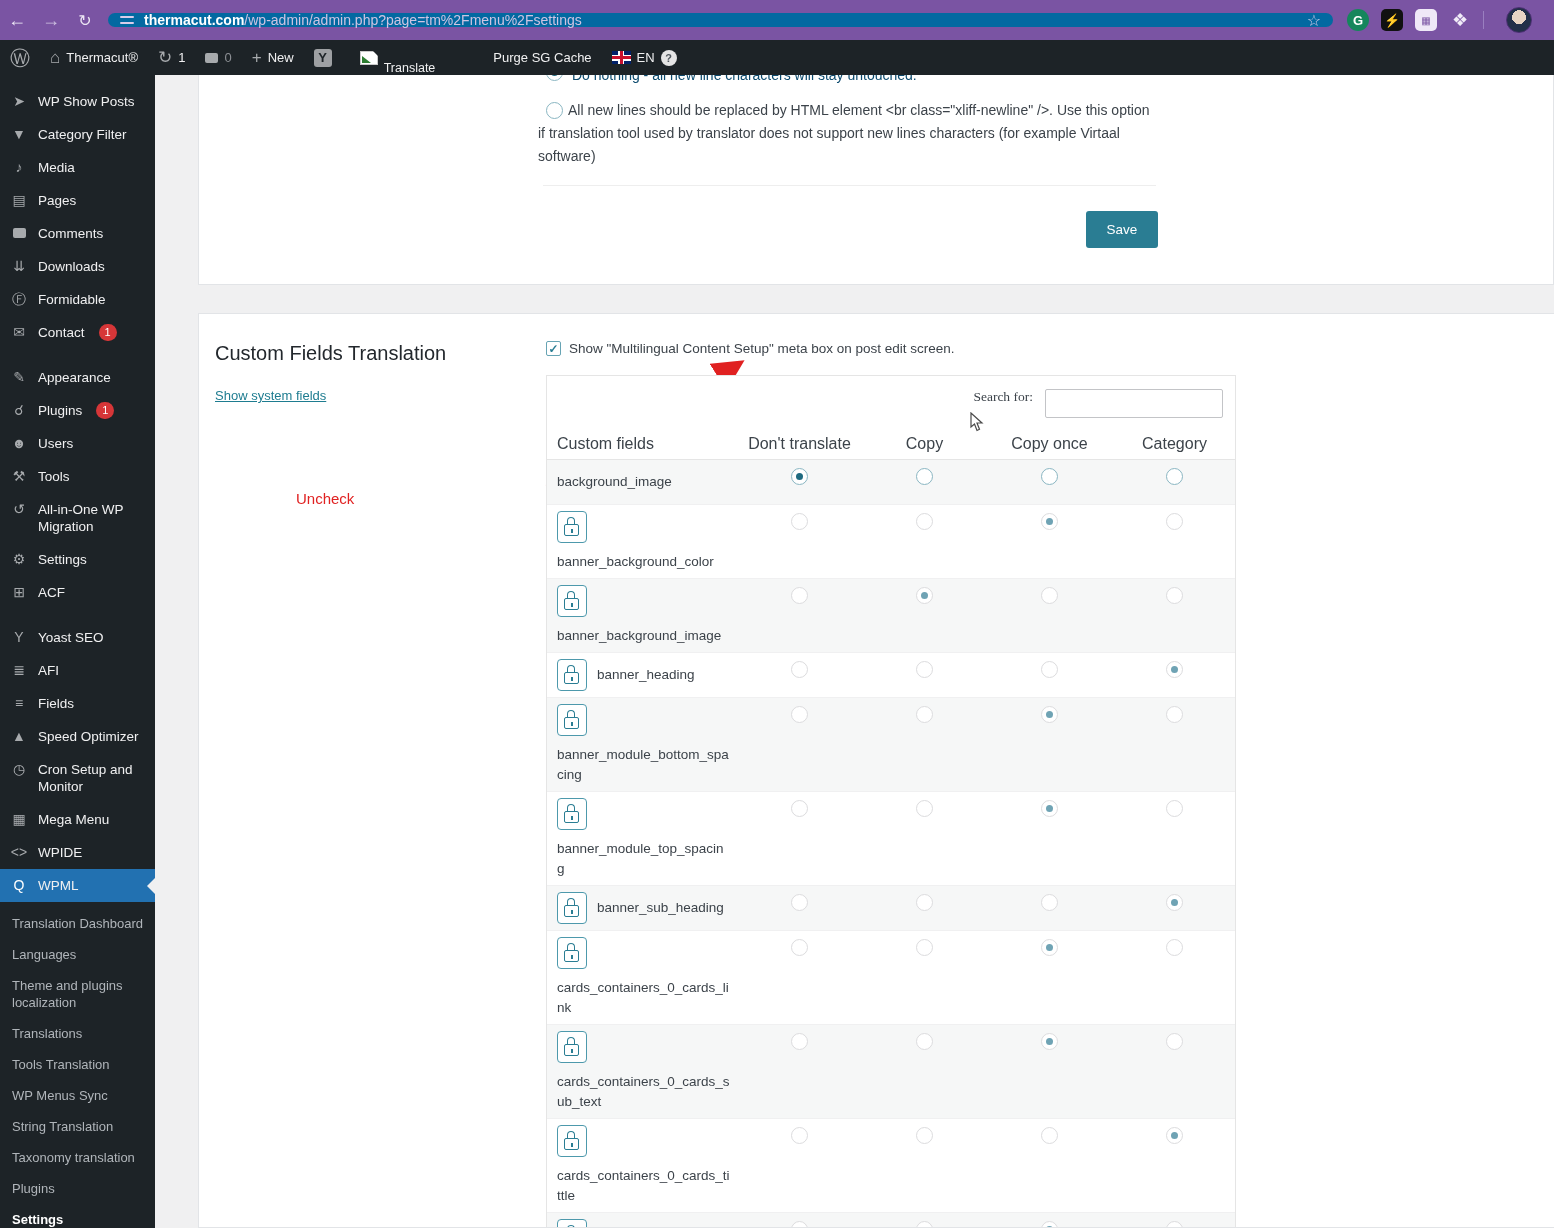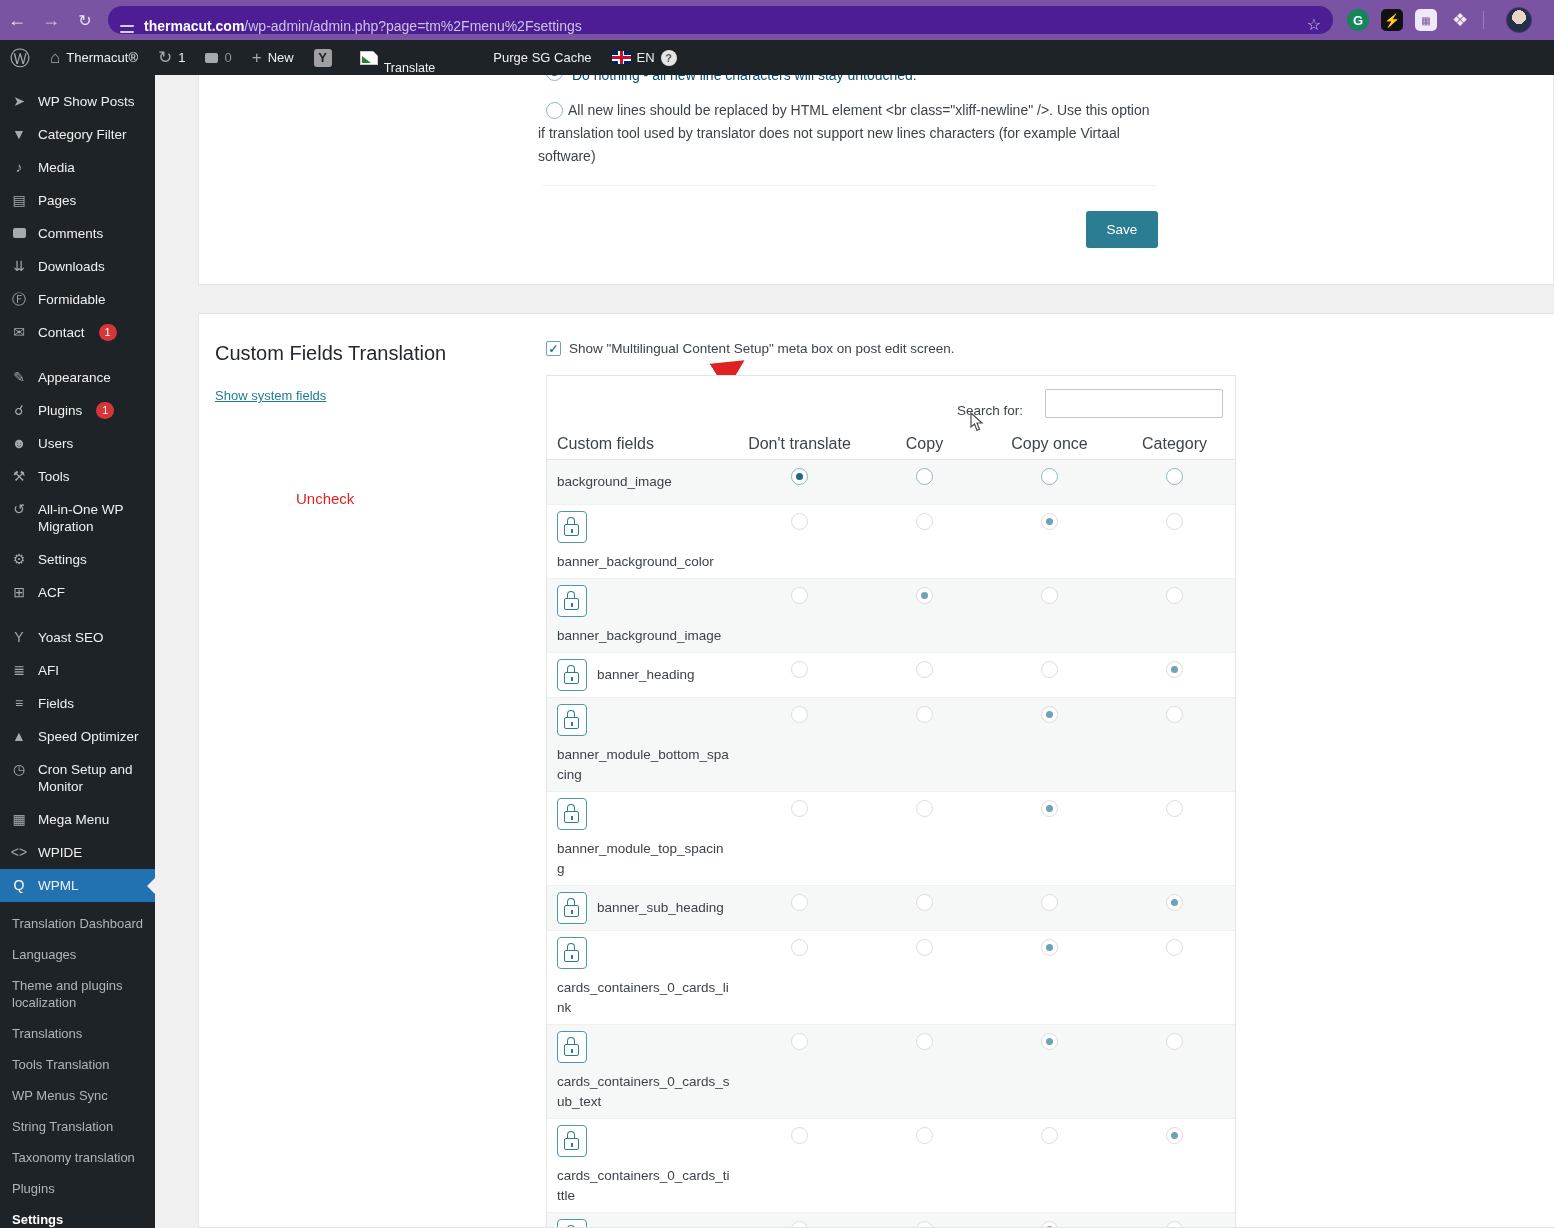"thermacut.com/wp-admin/admin.php?page=tm" .url-pill { align-items: flex-end -> center; background: #4c1d95 -> #0369a1; height: 28px -> 14px }
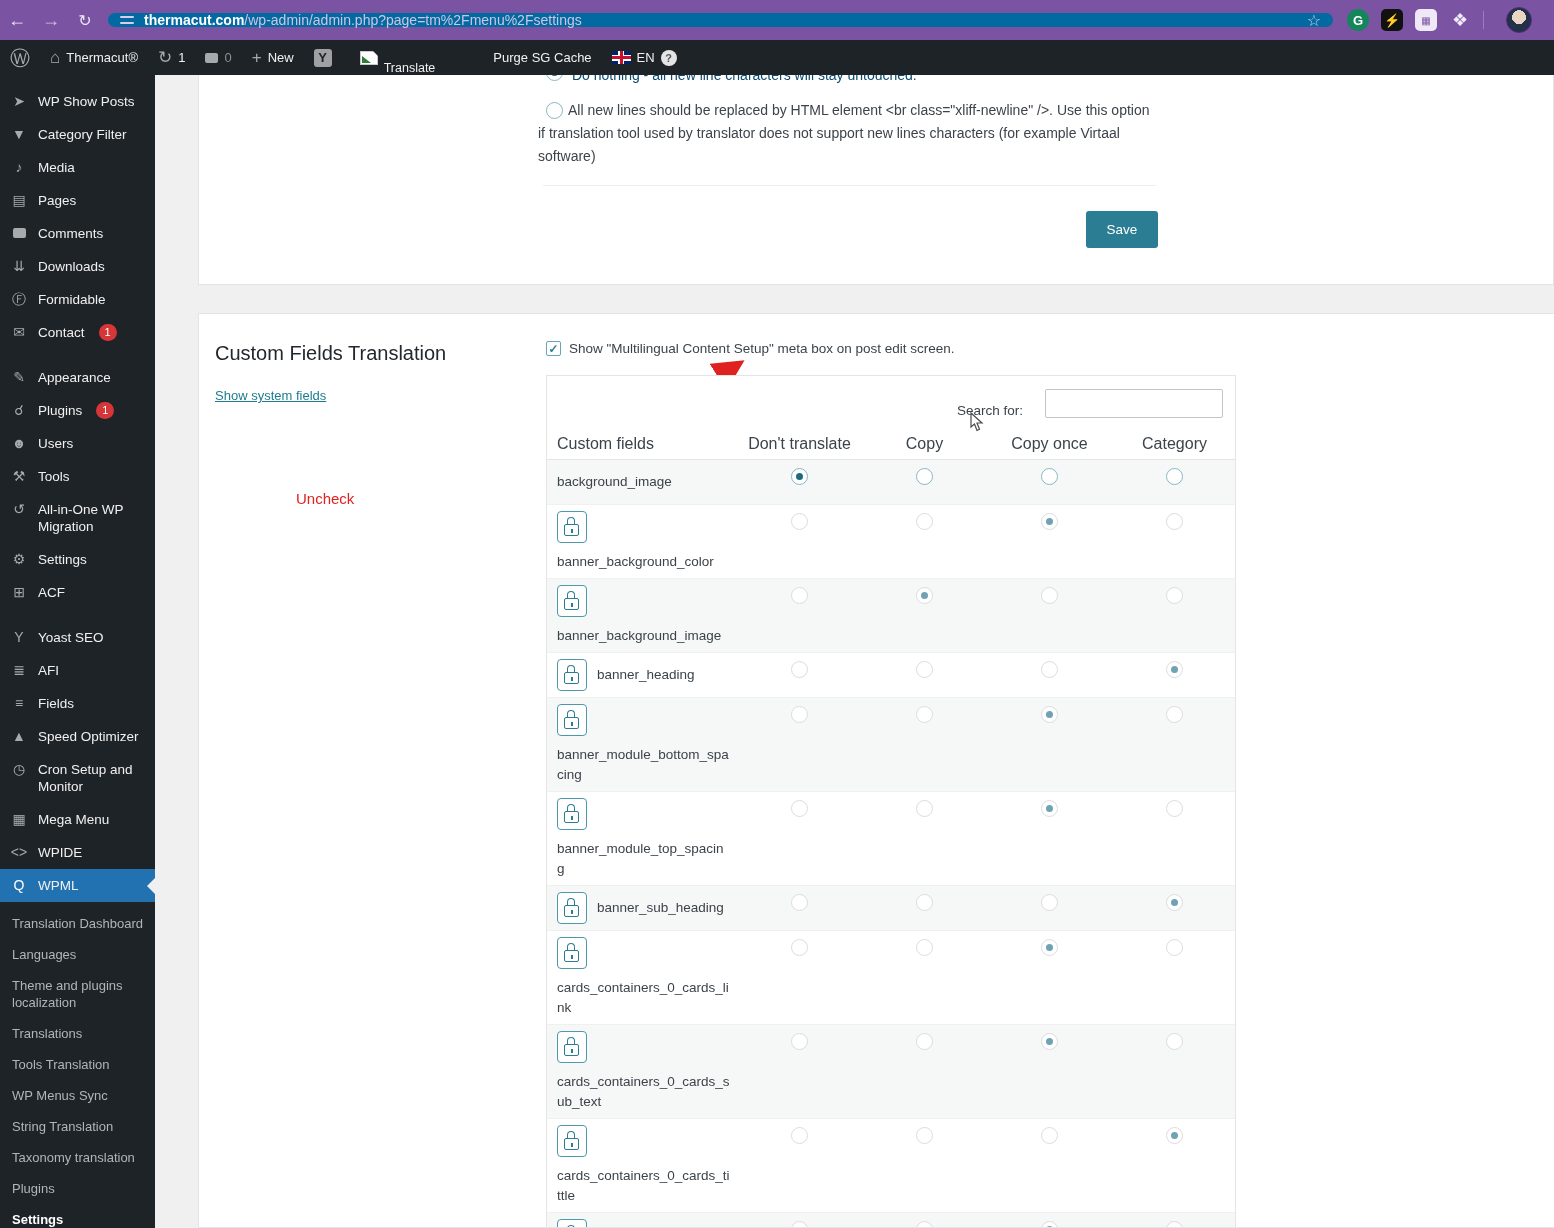"Search for:" .search-row { align-items: flex-end -> flex-start; font-family: none -> Liberation Serif, serif; gap: 22px -> 12px }
